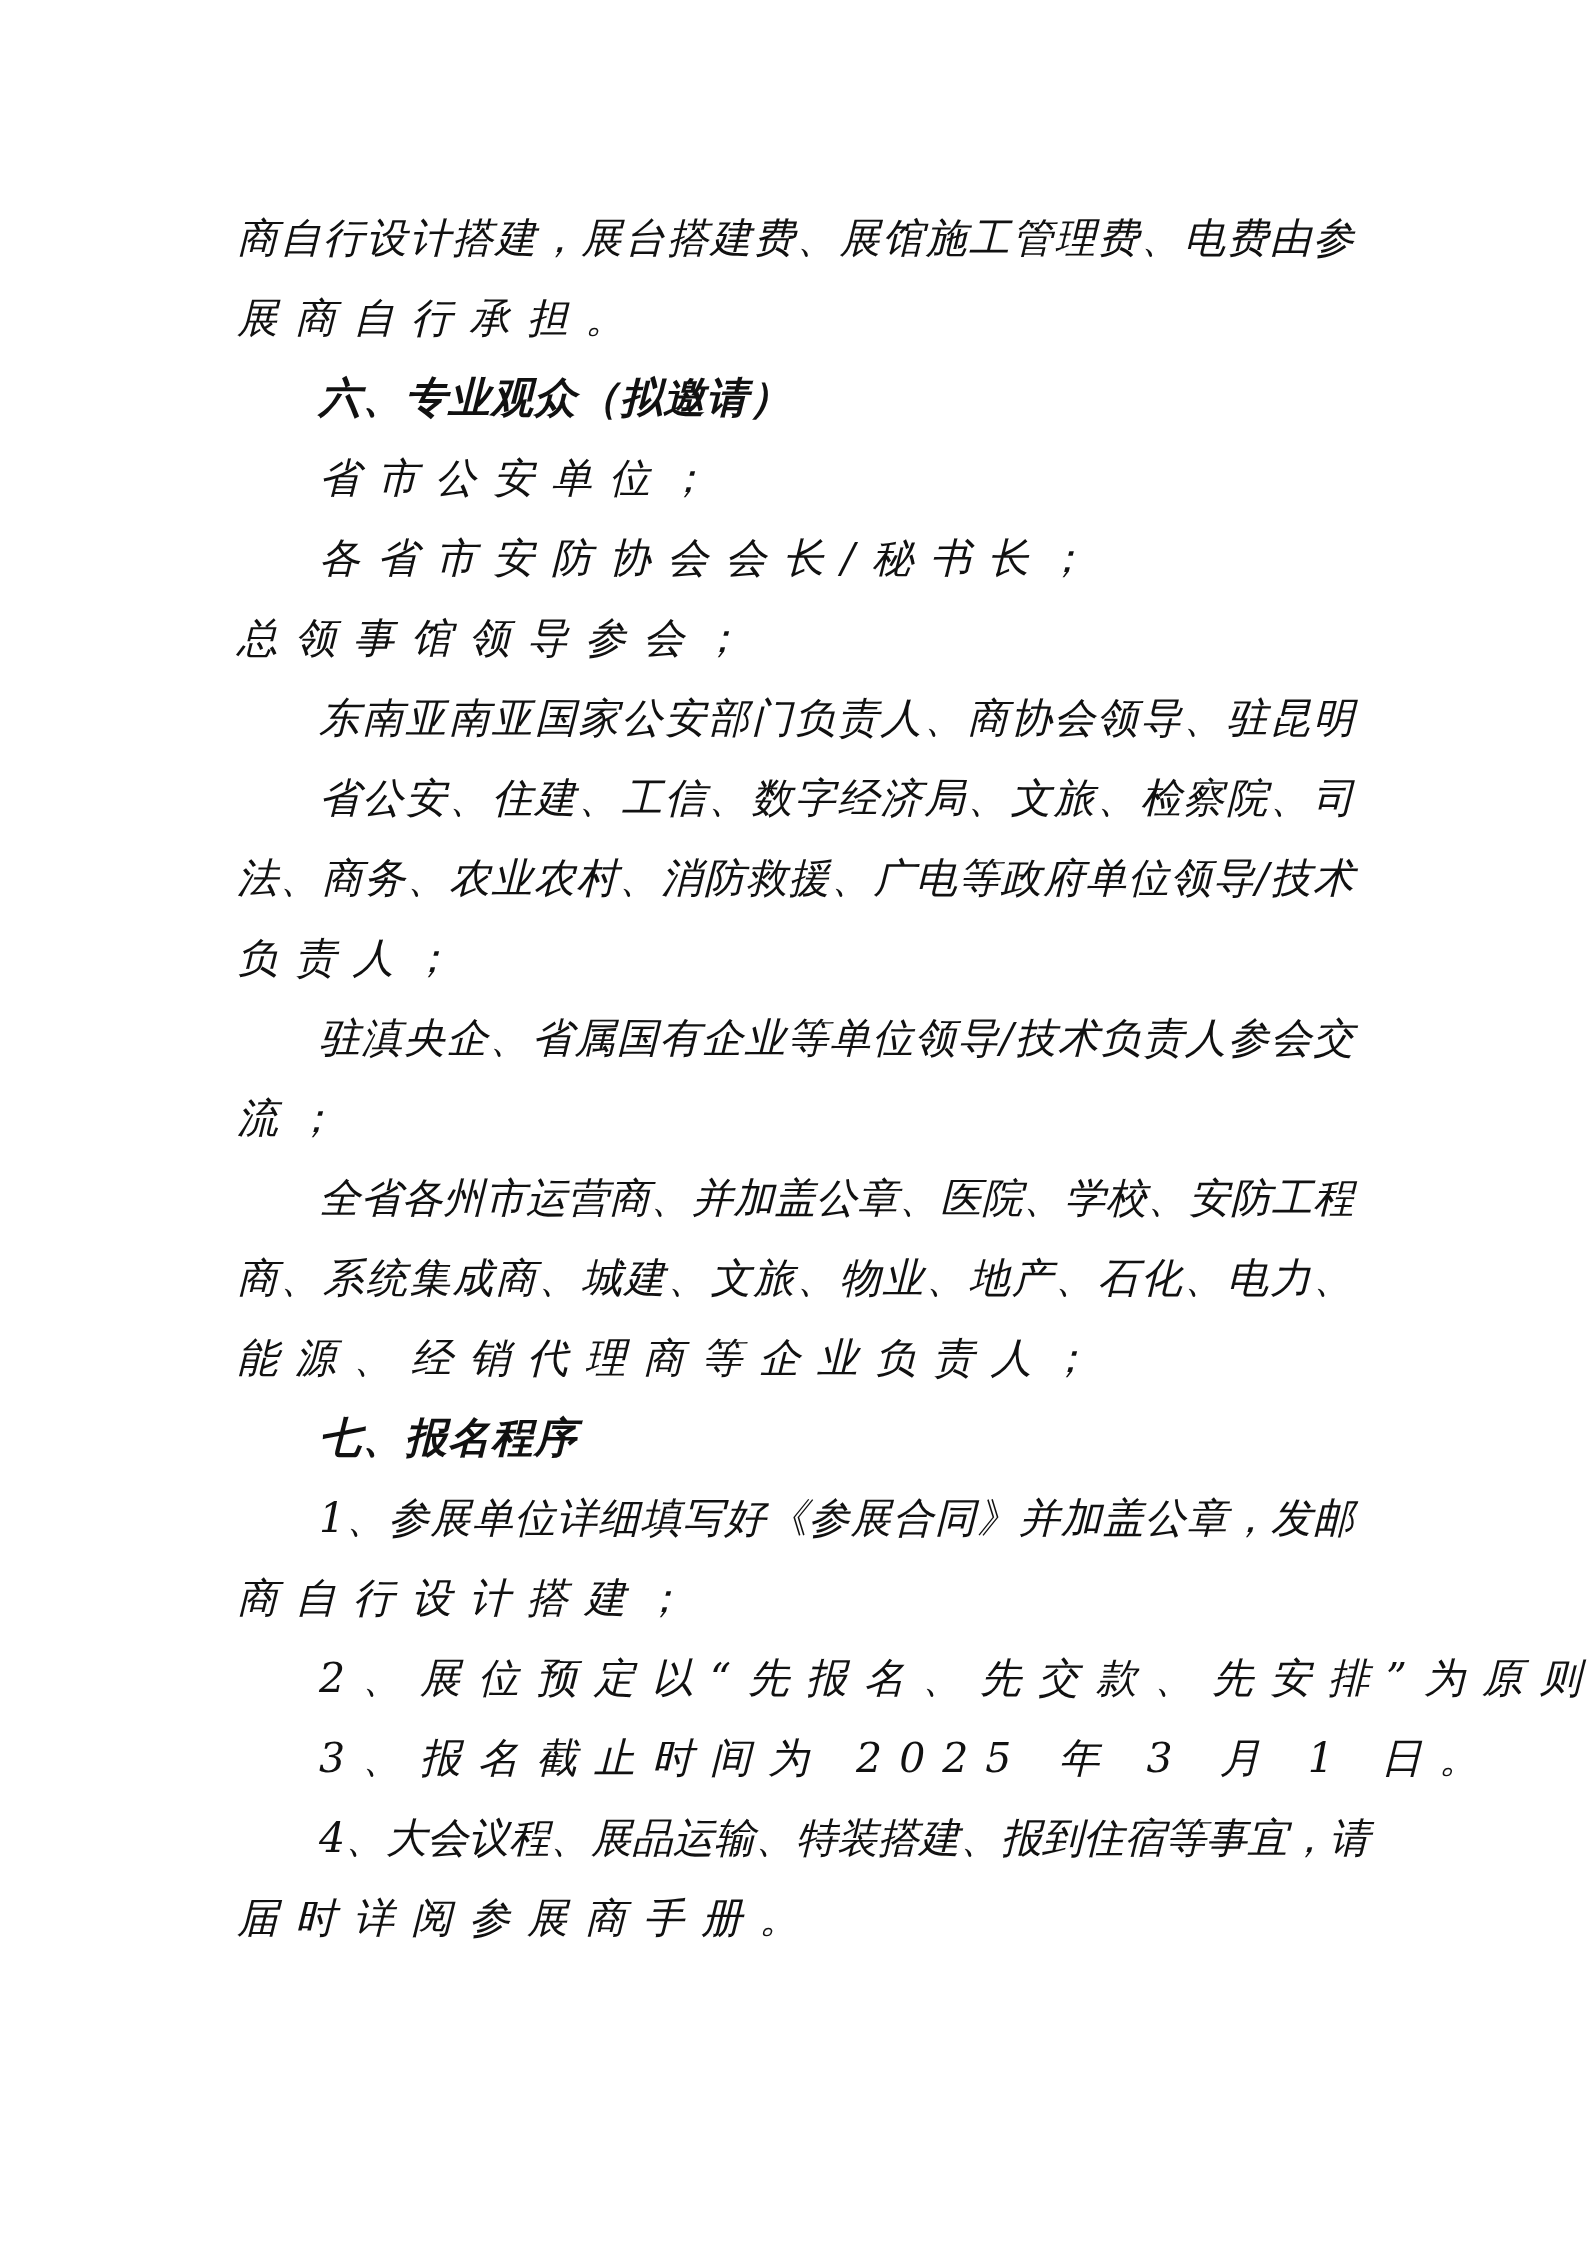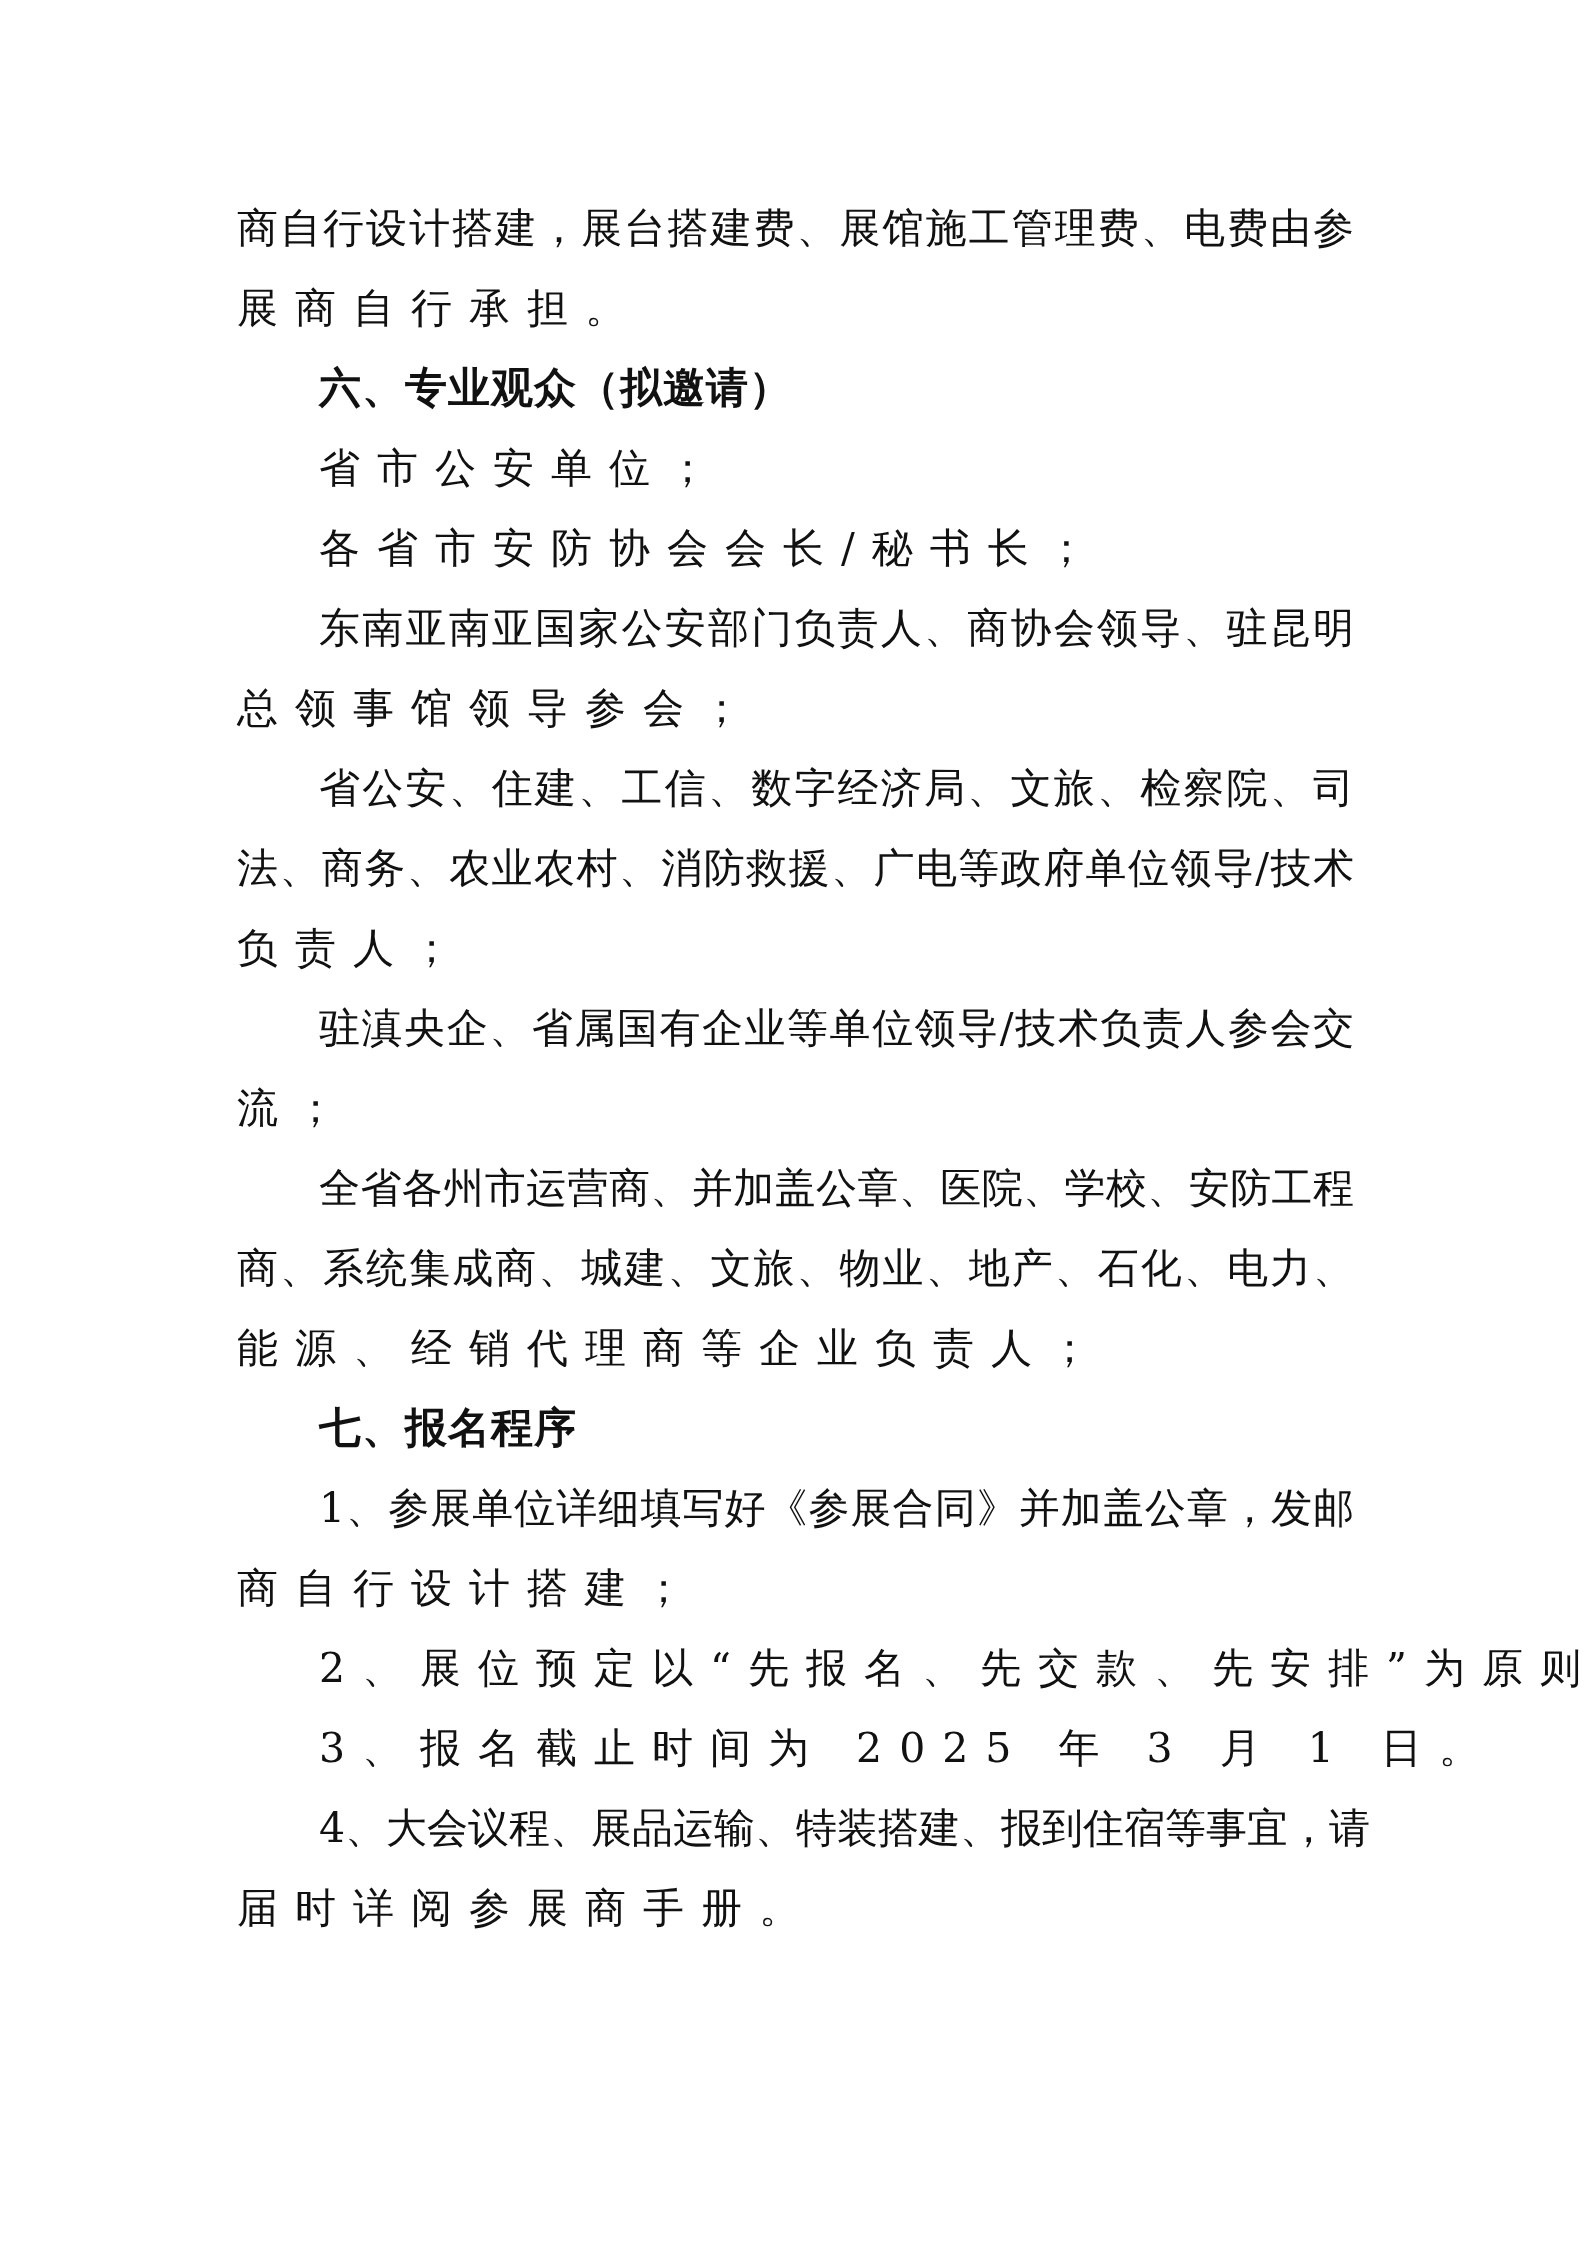"商自行设计搭建，展台搭建费、展馆施工管理费、电费由参" .page { font-style: none -> italic; top: 188px -> 198px }
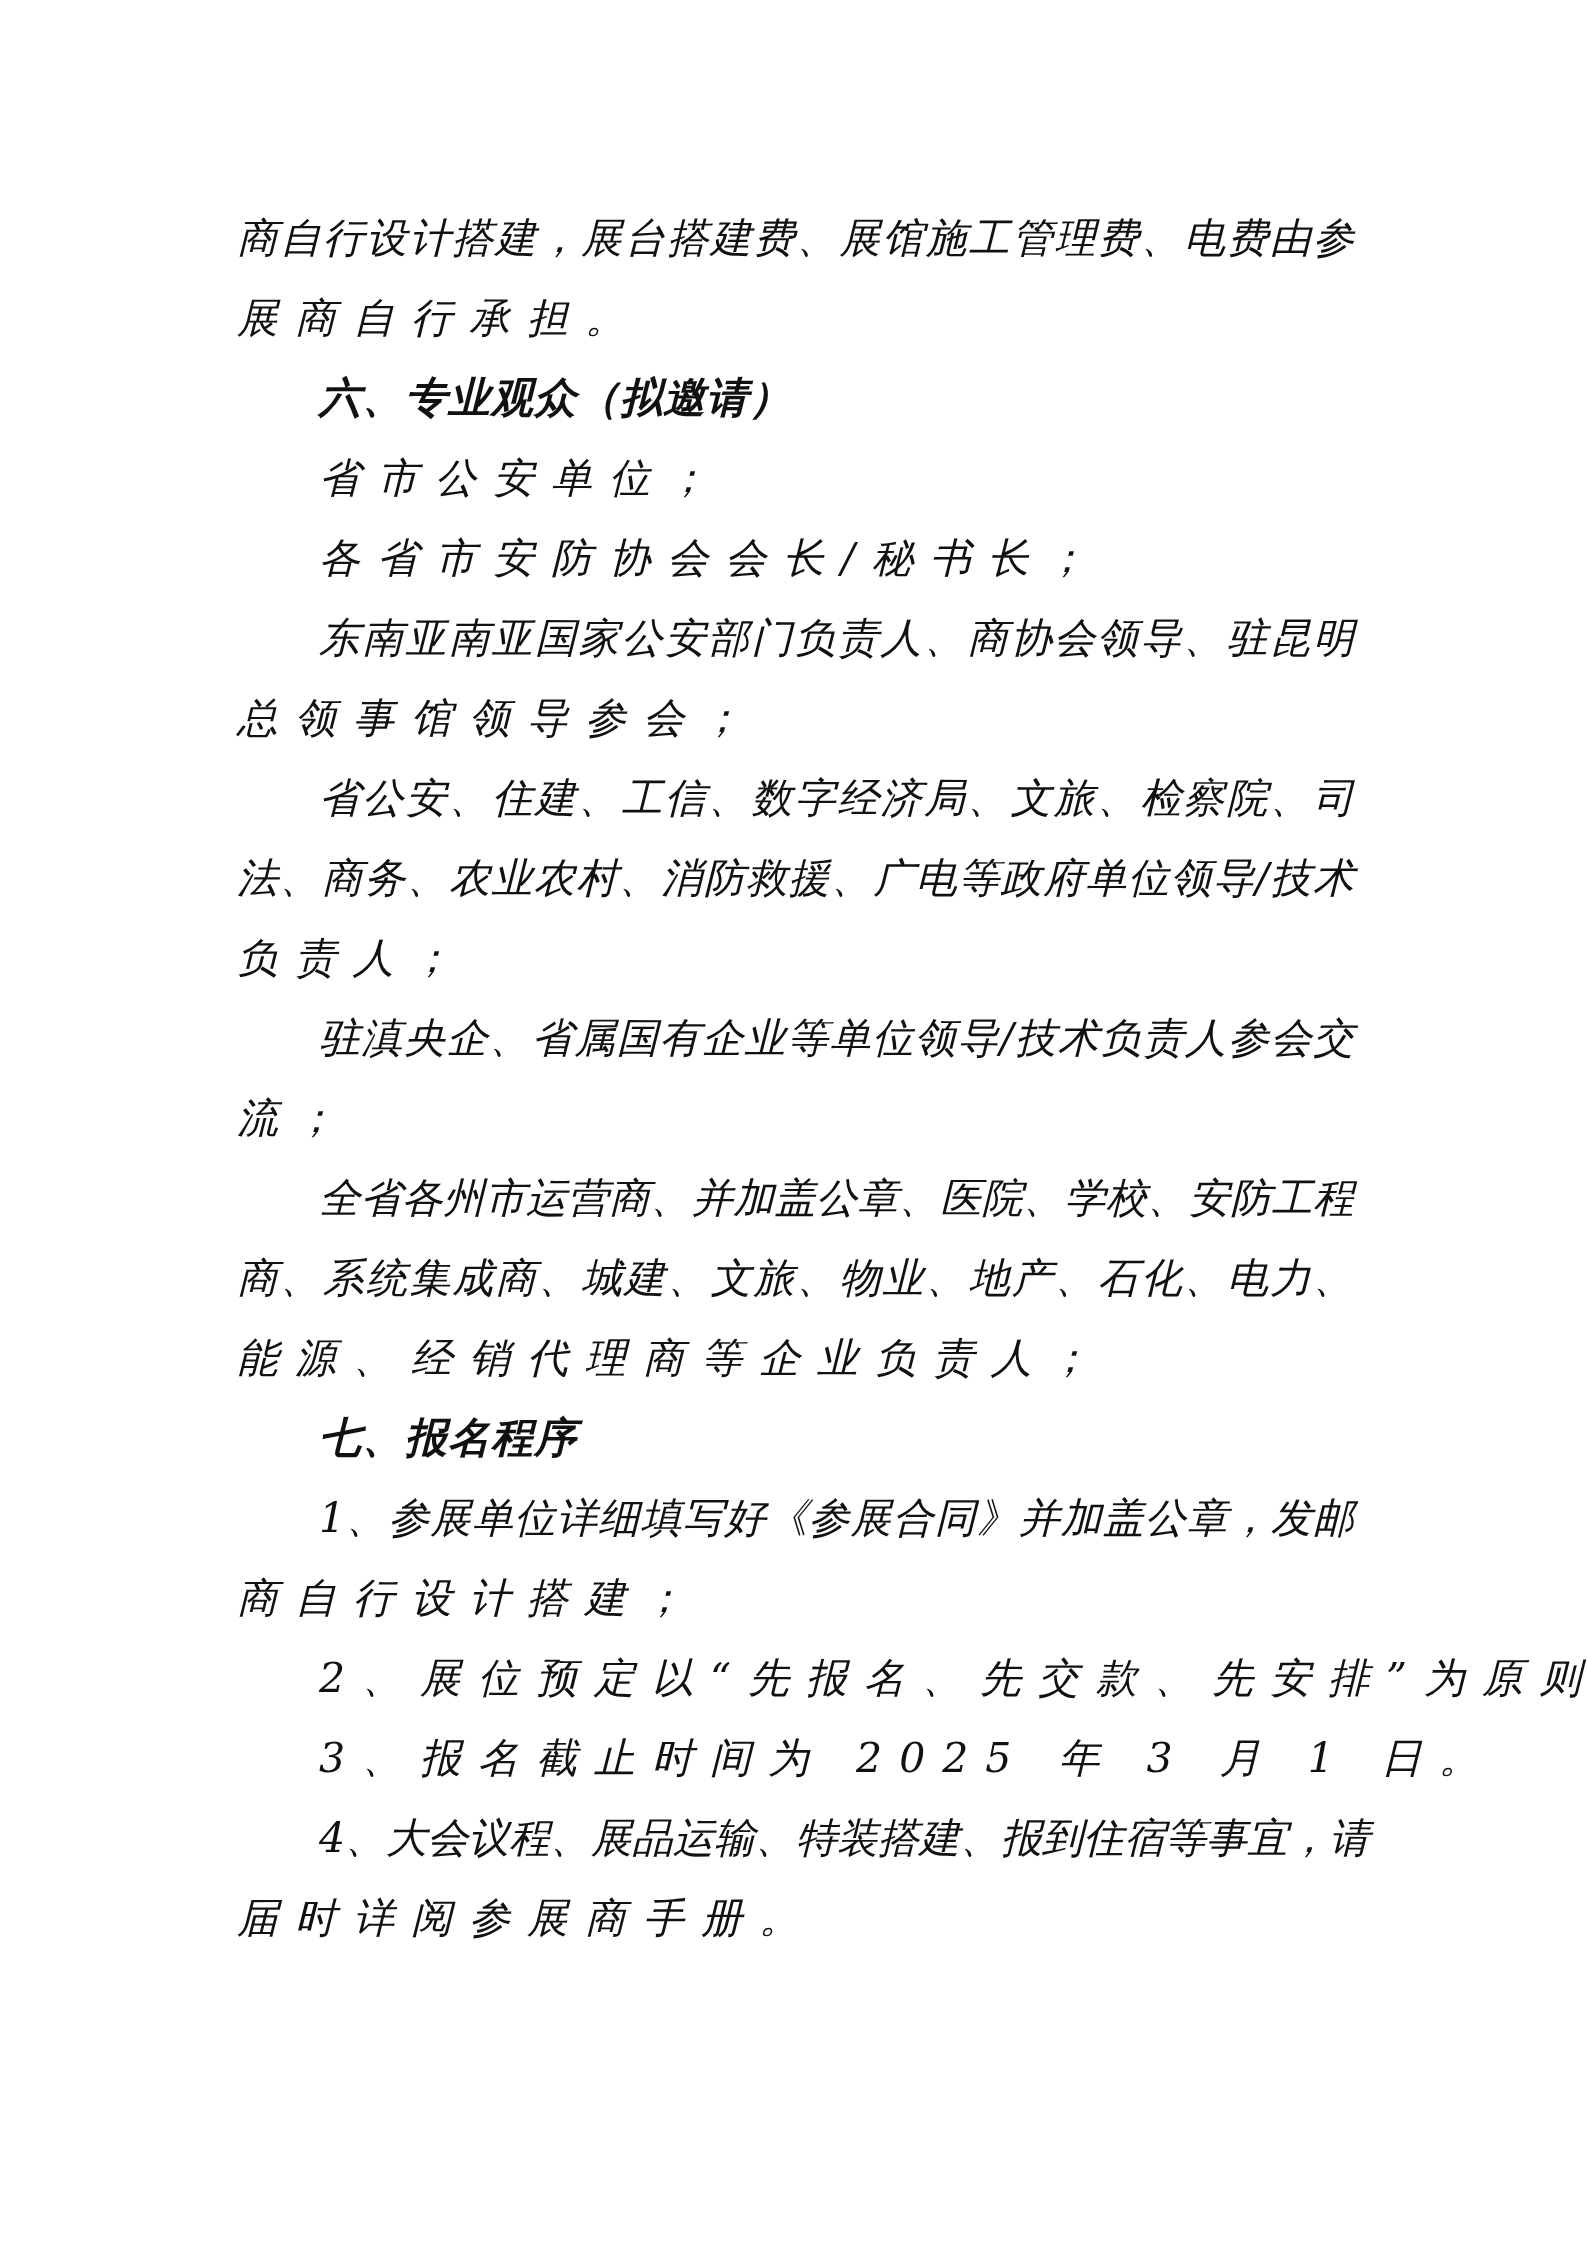"东南亚南亚国家公安部门负责人、商协会领导、驻昆明" div.line { order: before "总领事馆领导参会；" -> after "总领事馆领导参会；" }
